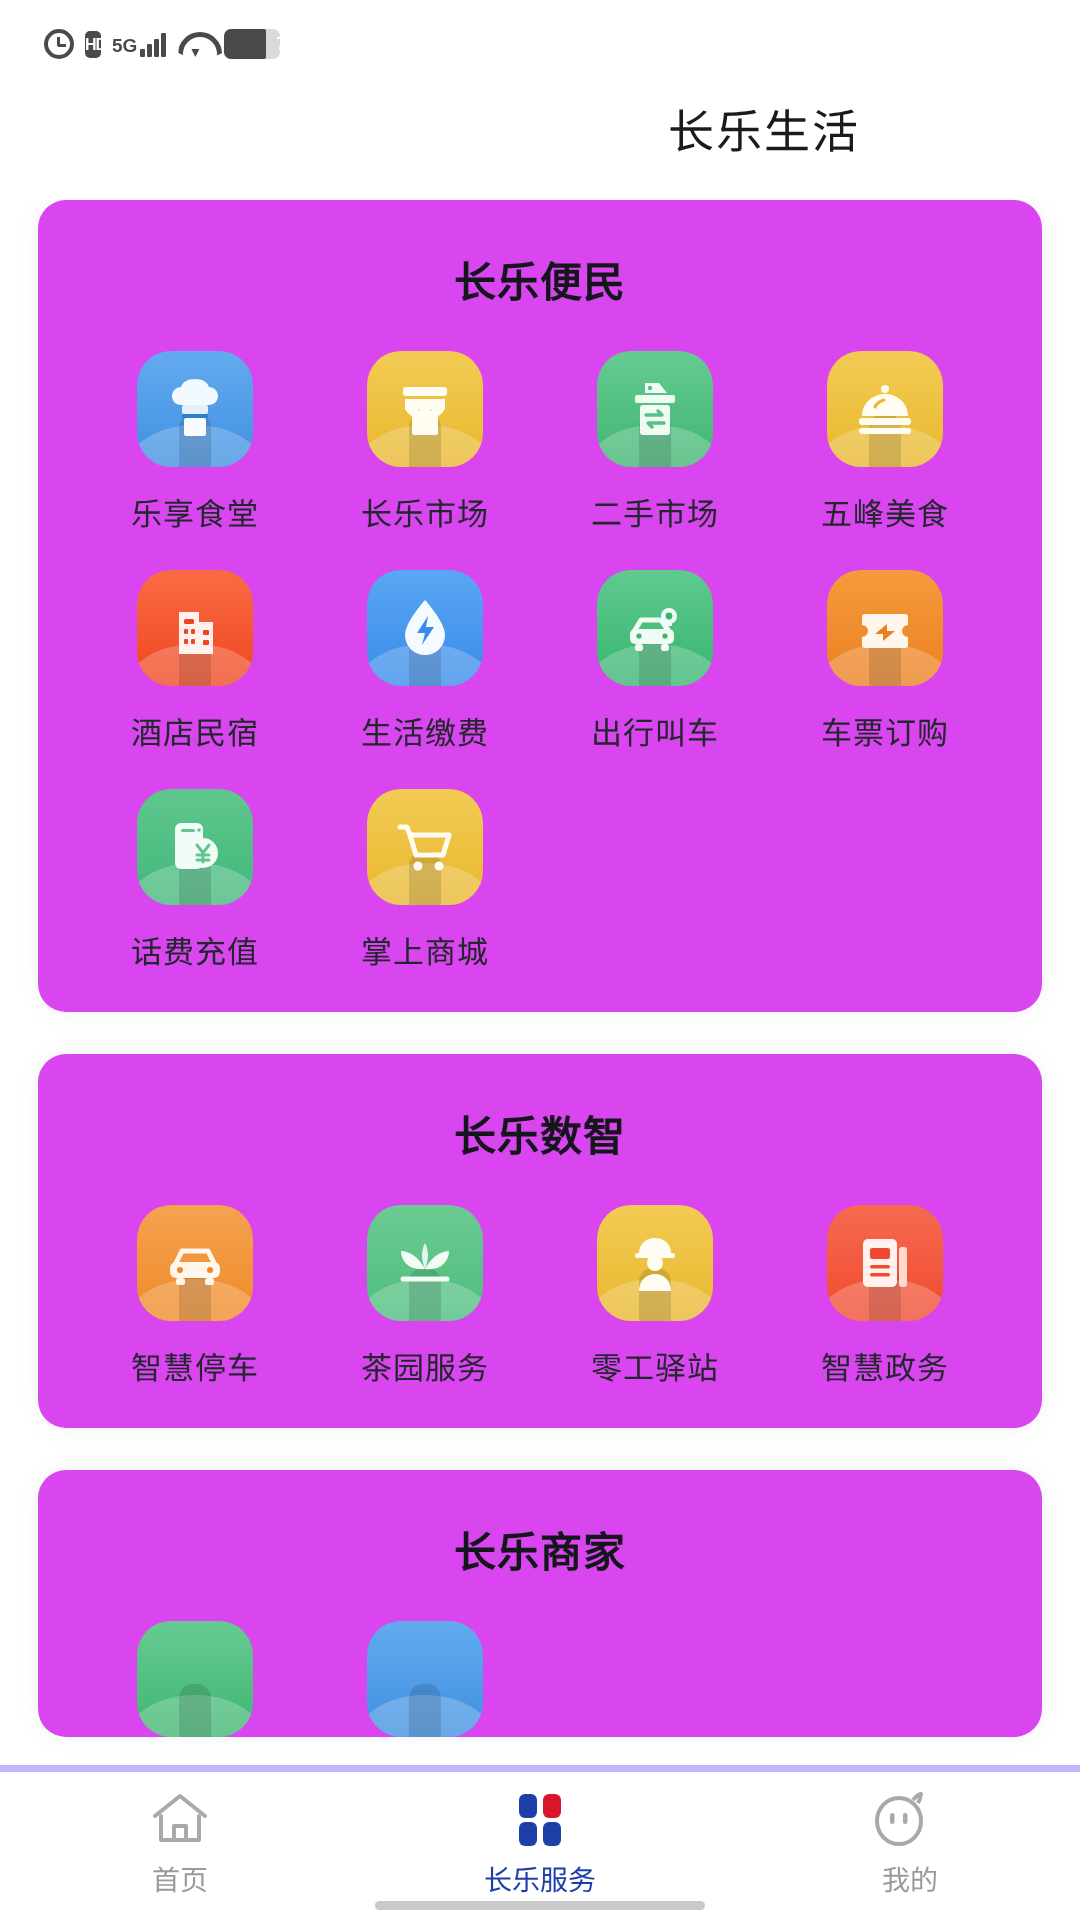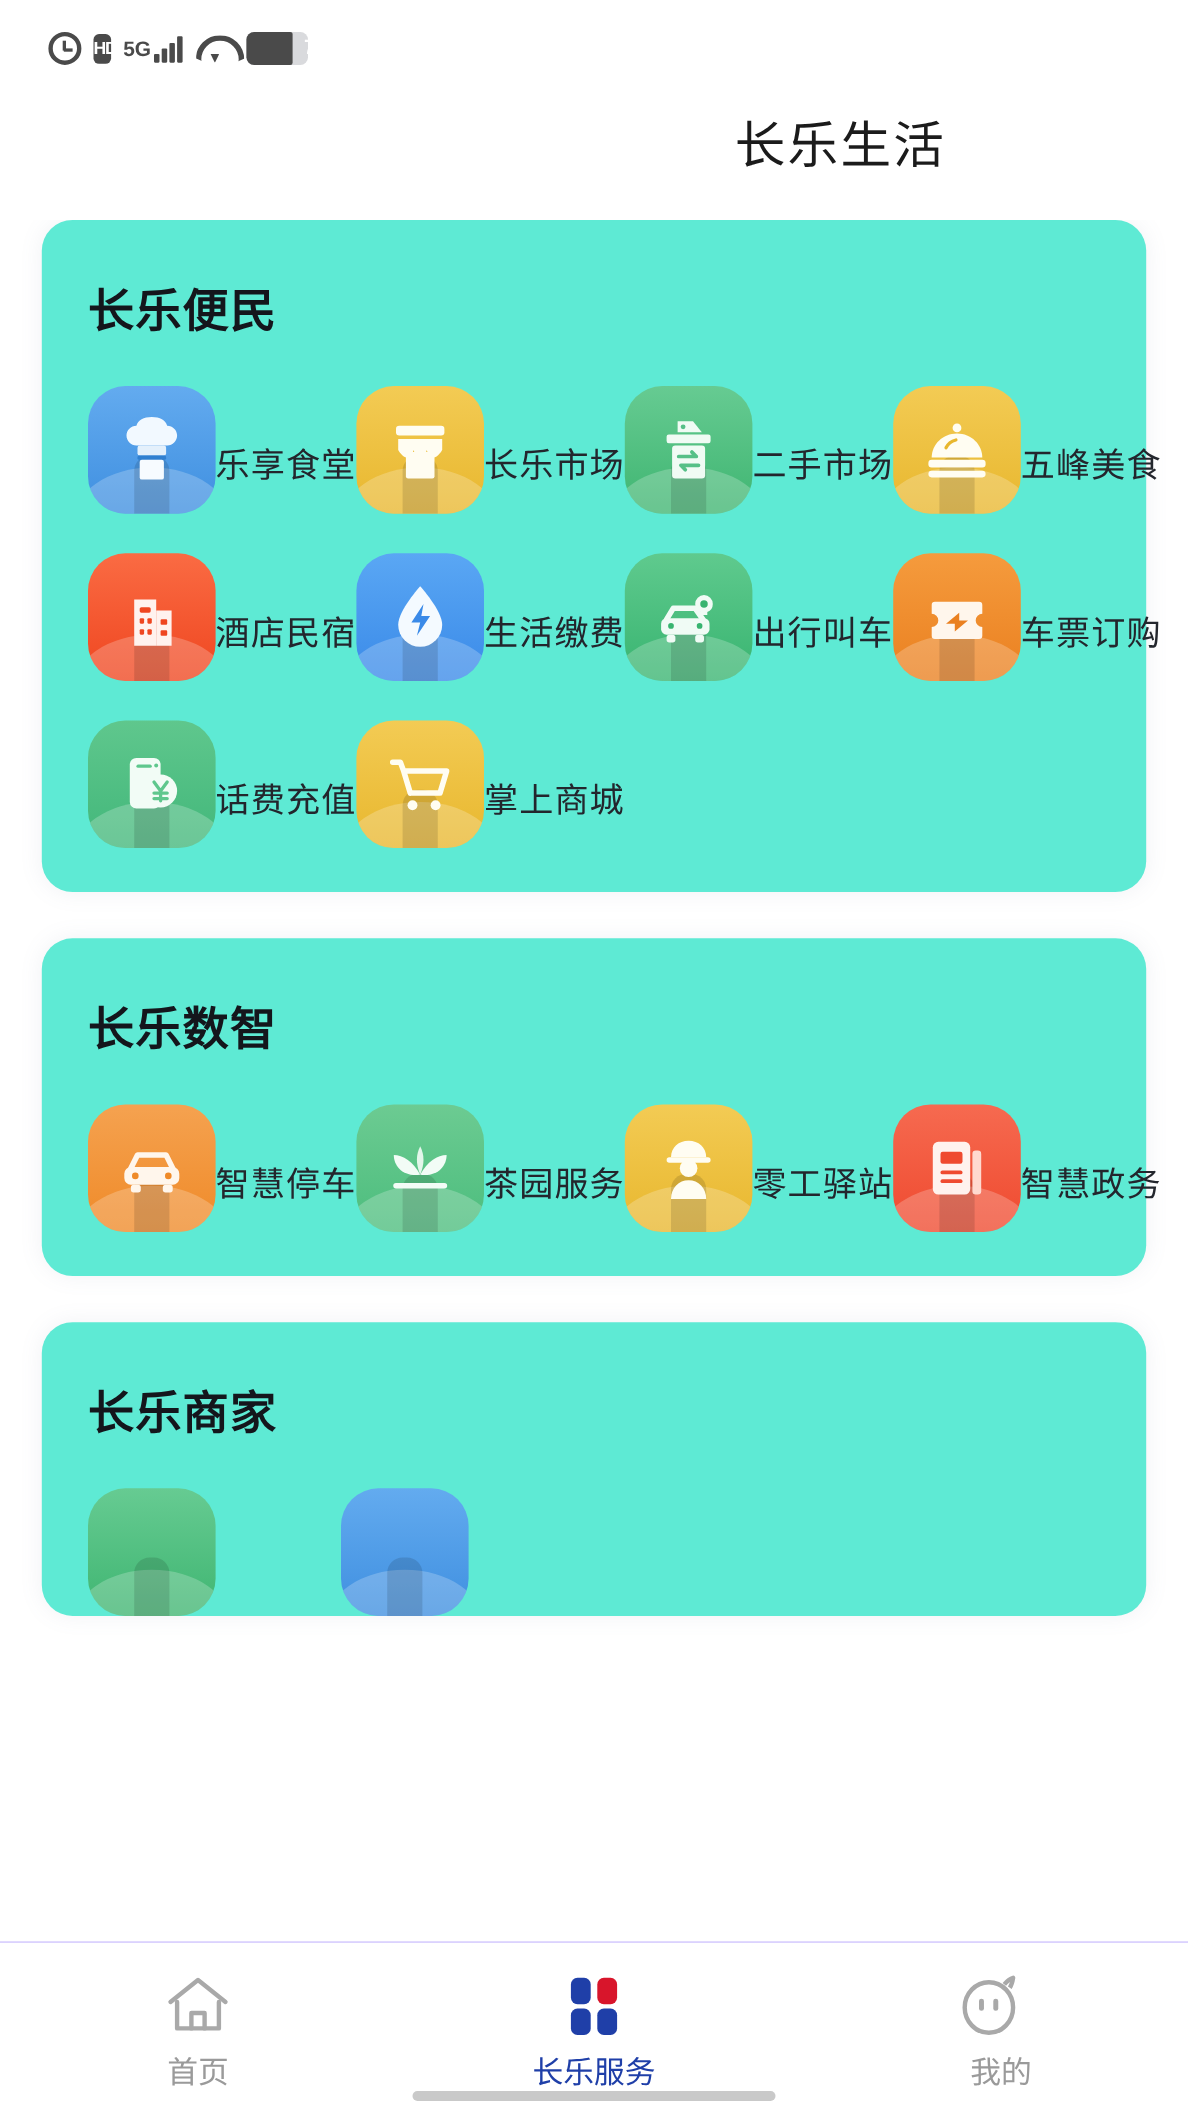"长乐便民" .card { background: #5eead4 -> #d946ef; text-align: none -> center }
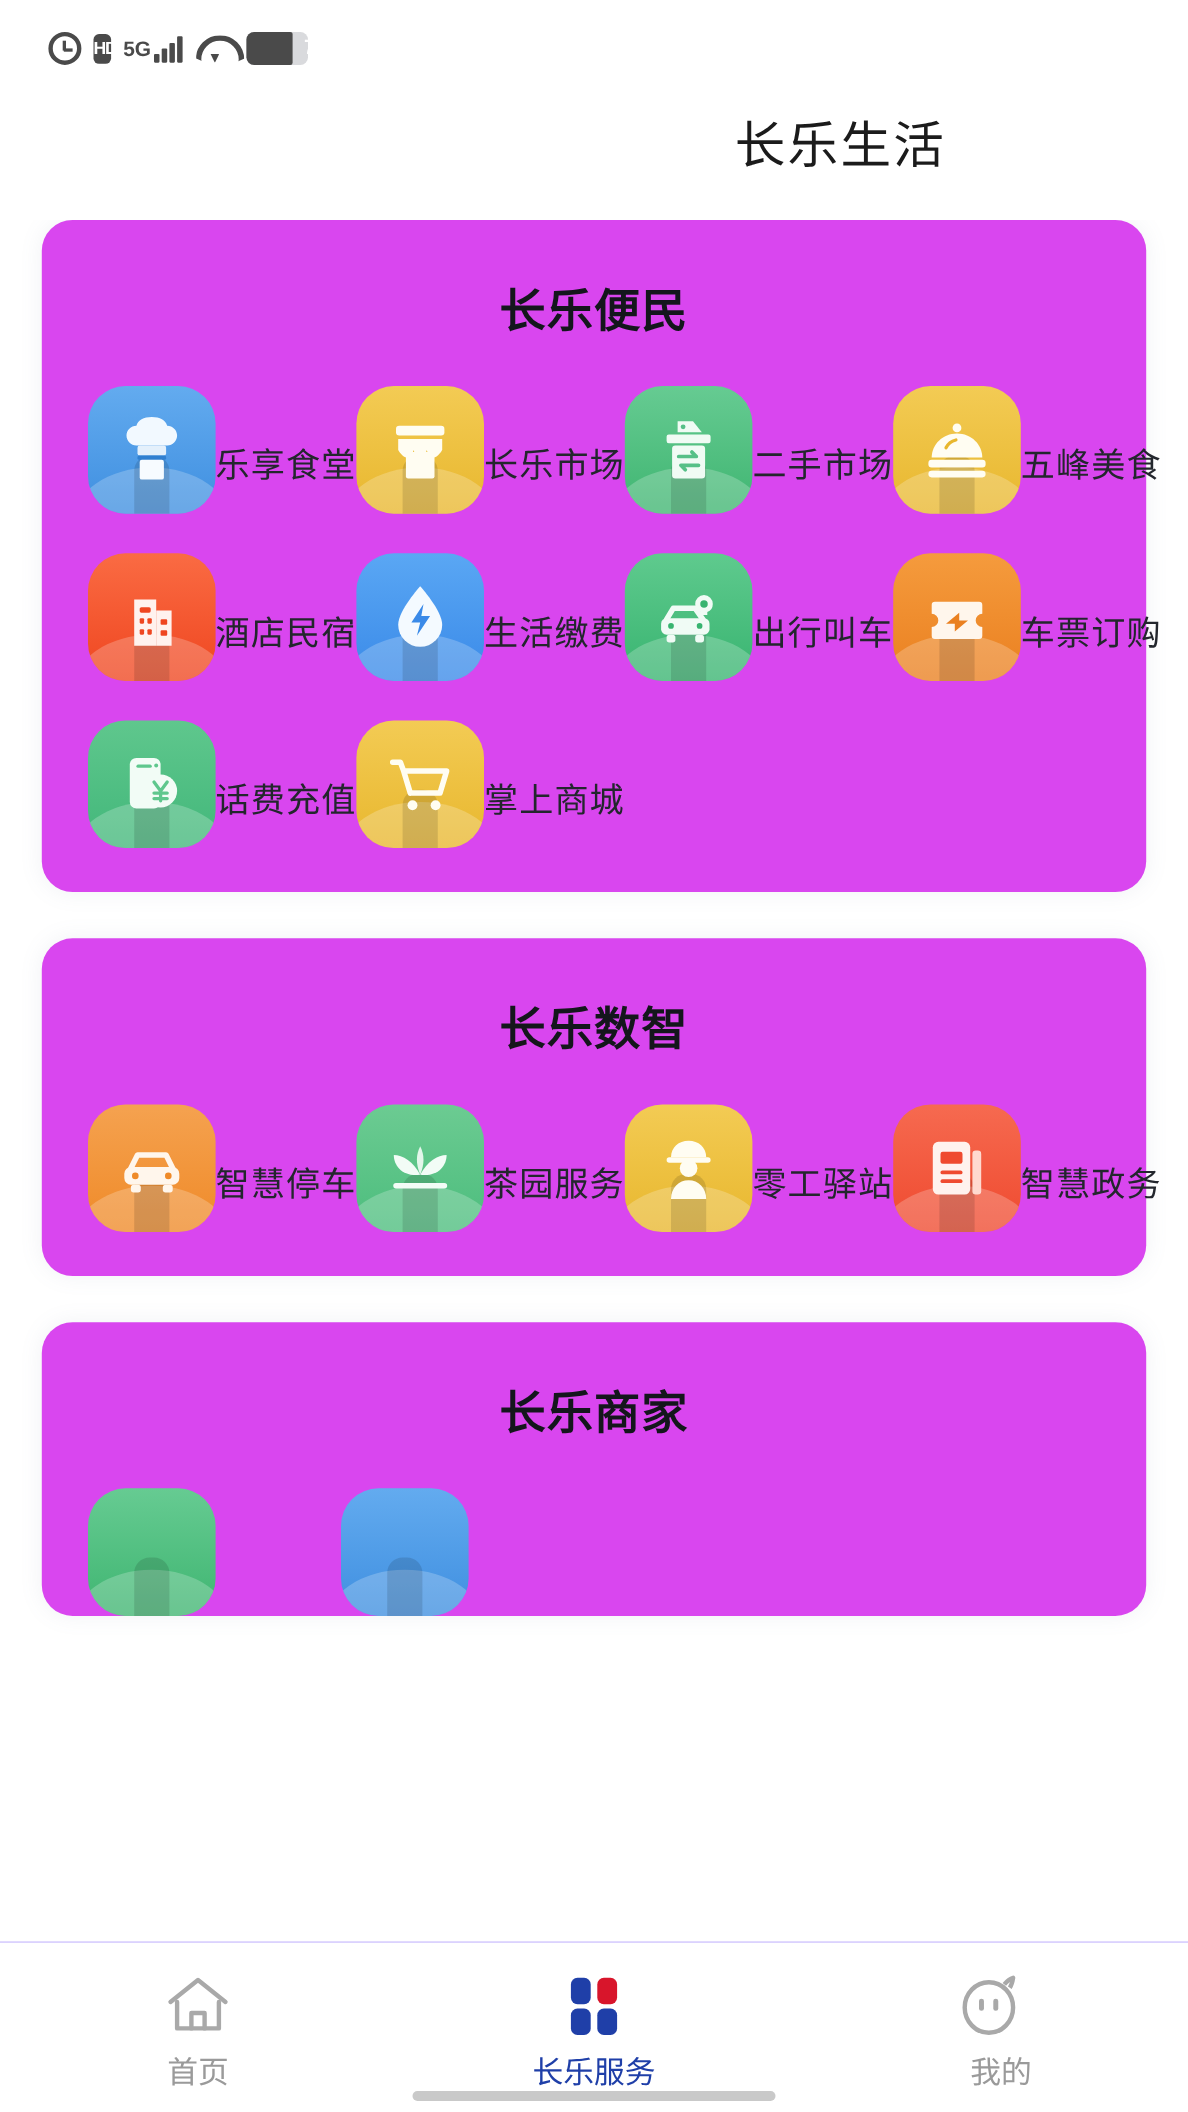"乐享食堂" .cell { flex-direction: row -> column }
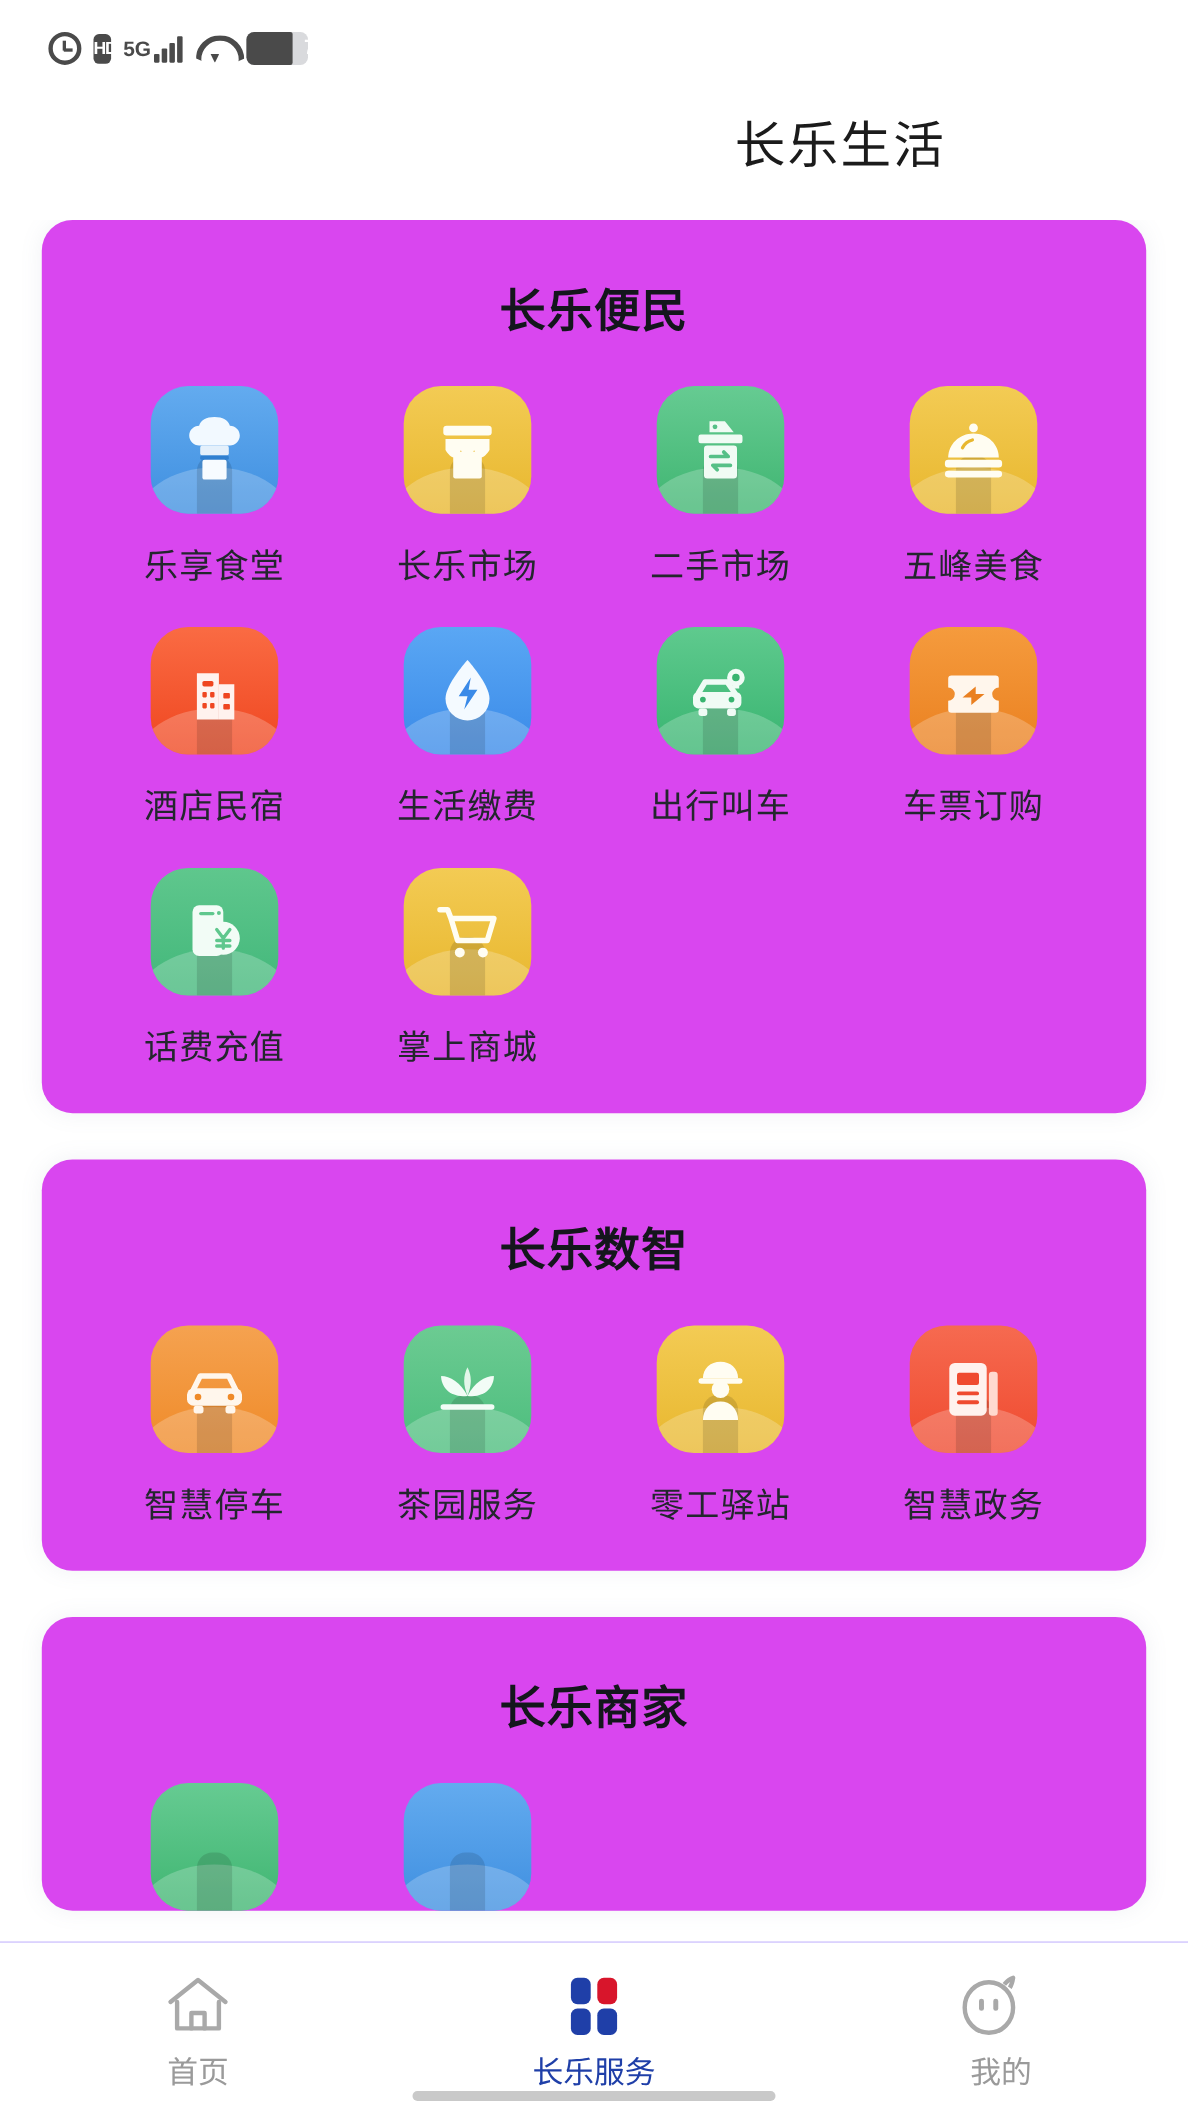"首页" div { border-top: 1px solid #c4b5fd -> 7px solid #c4b5fd; padding-top: 28px -> 18px }
